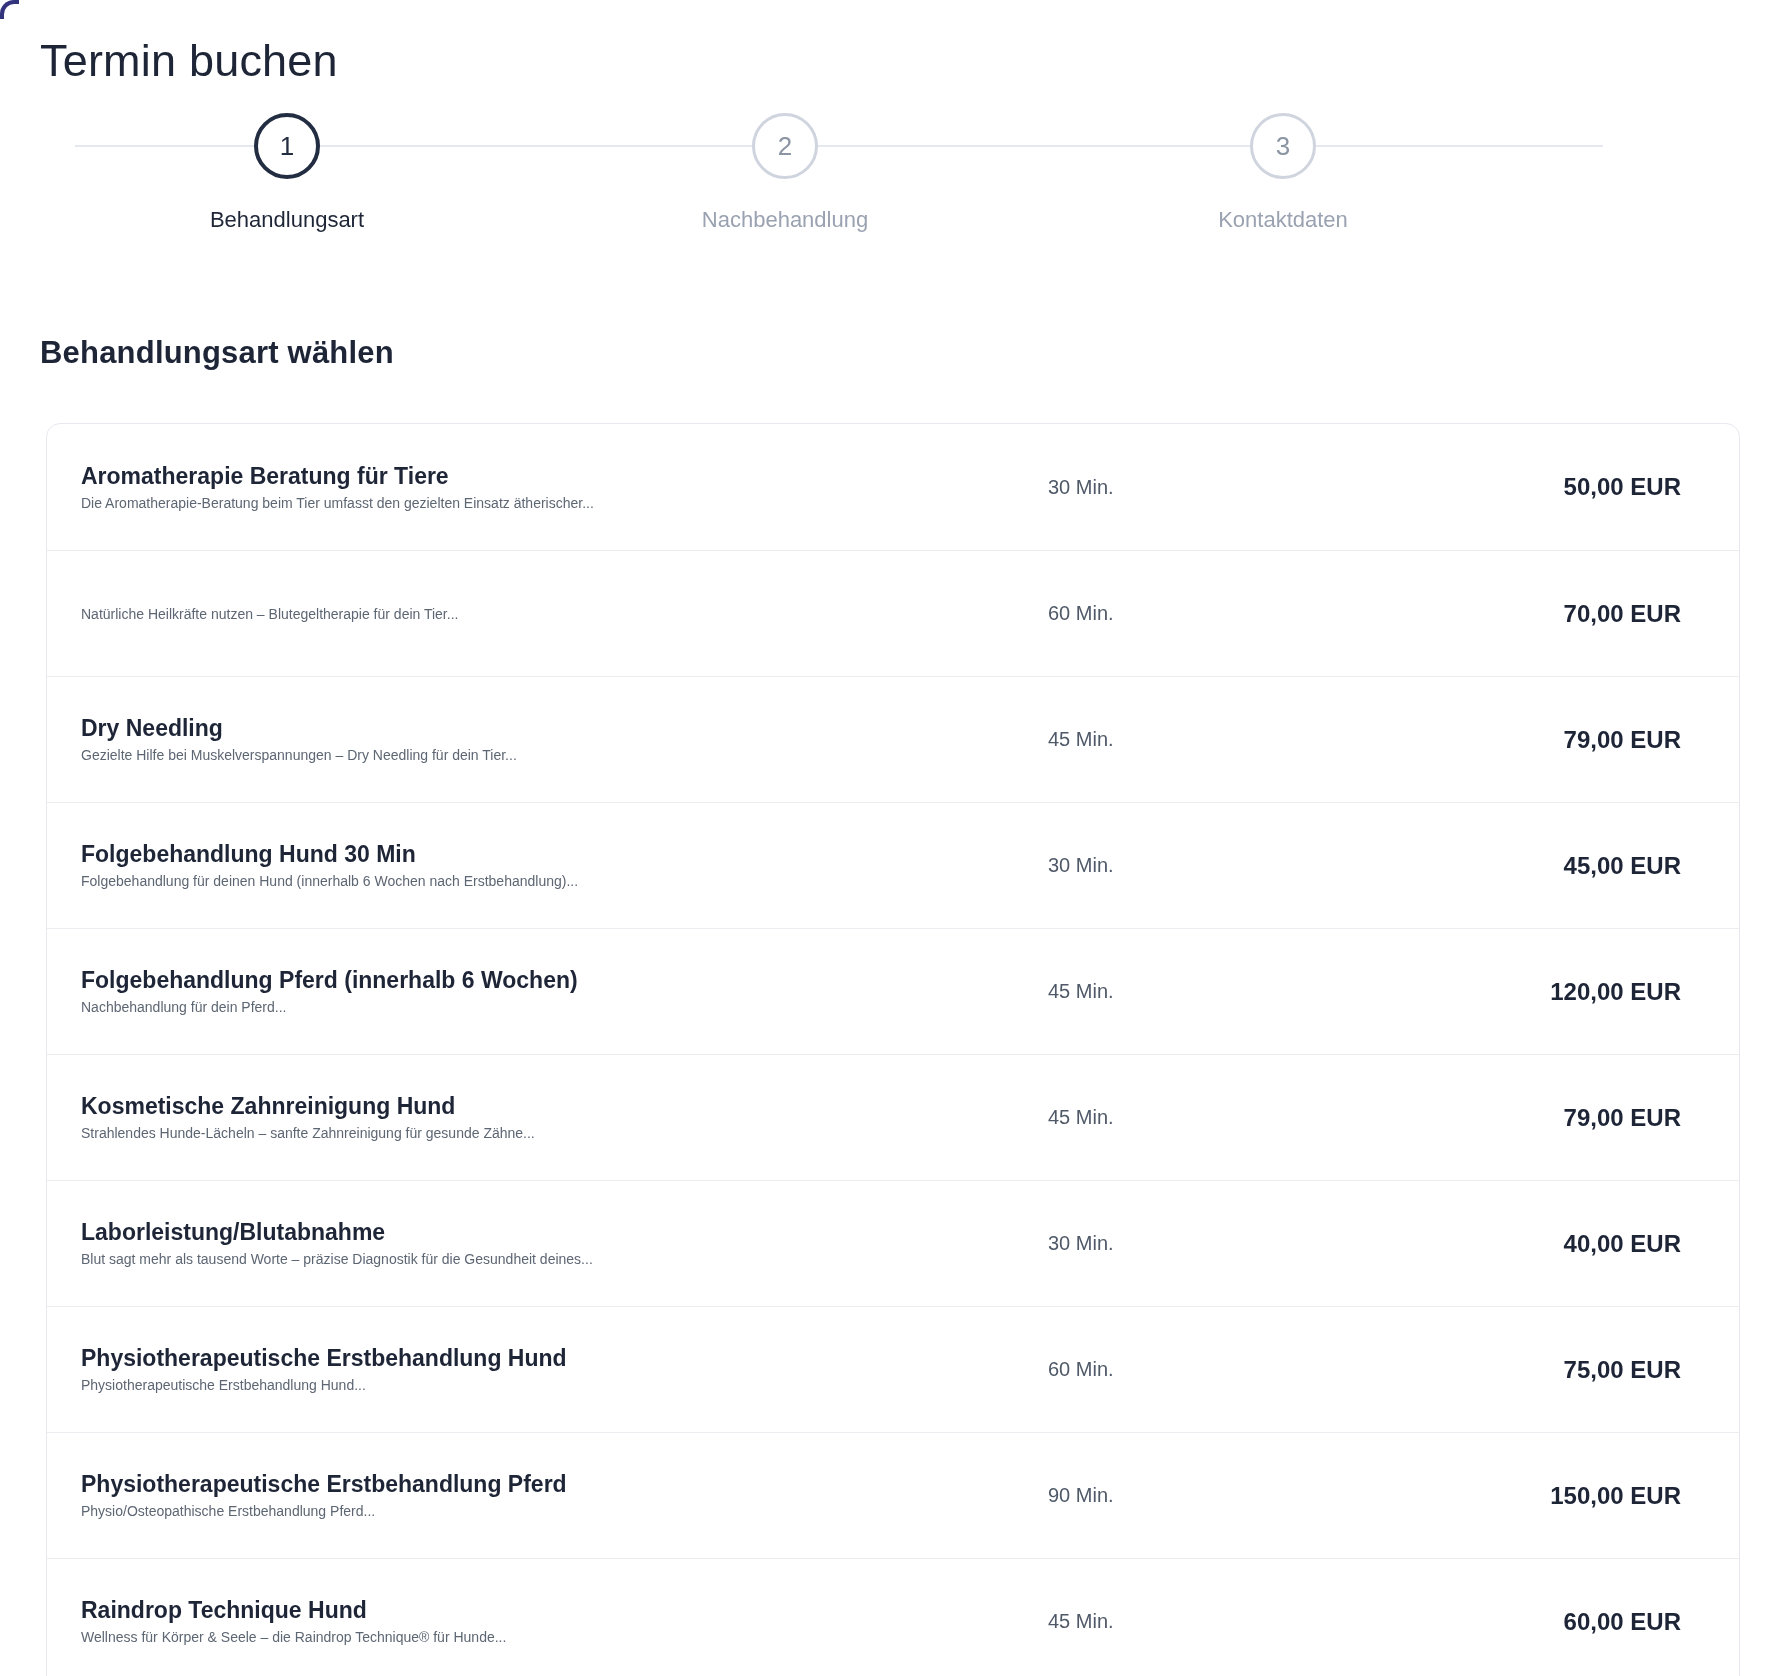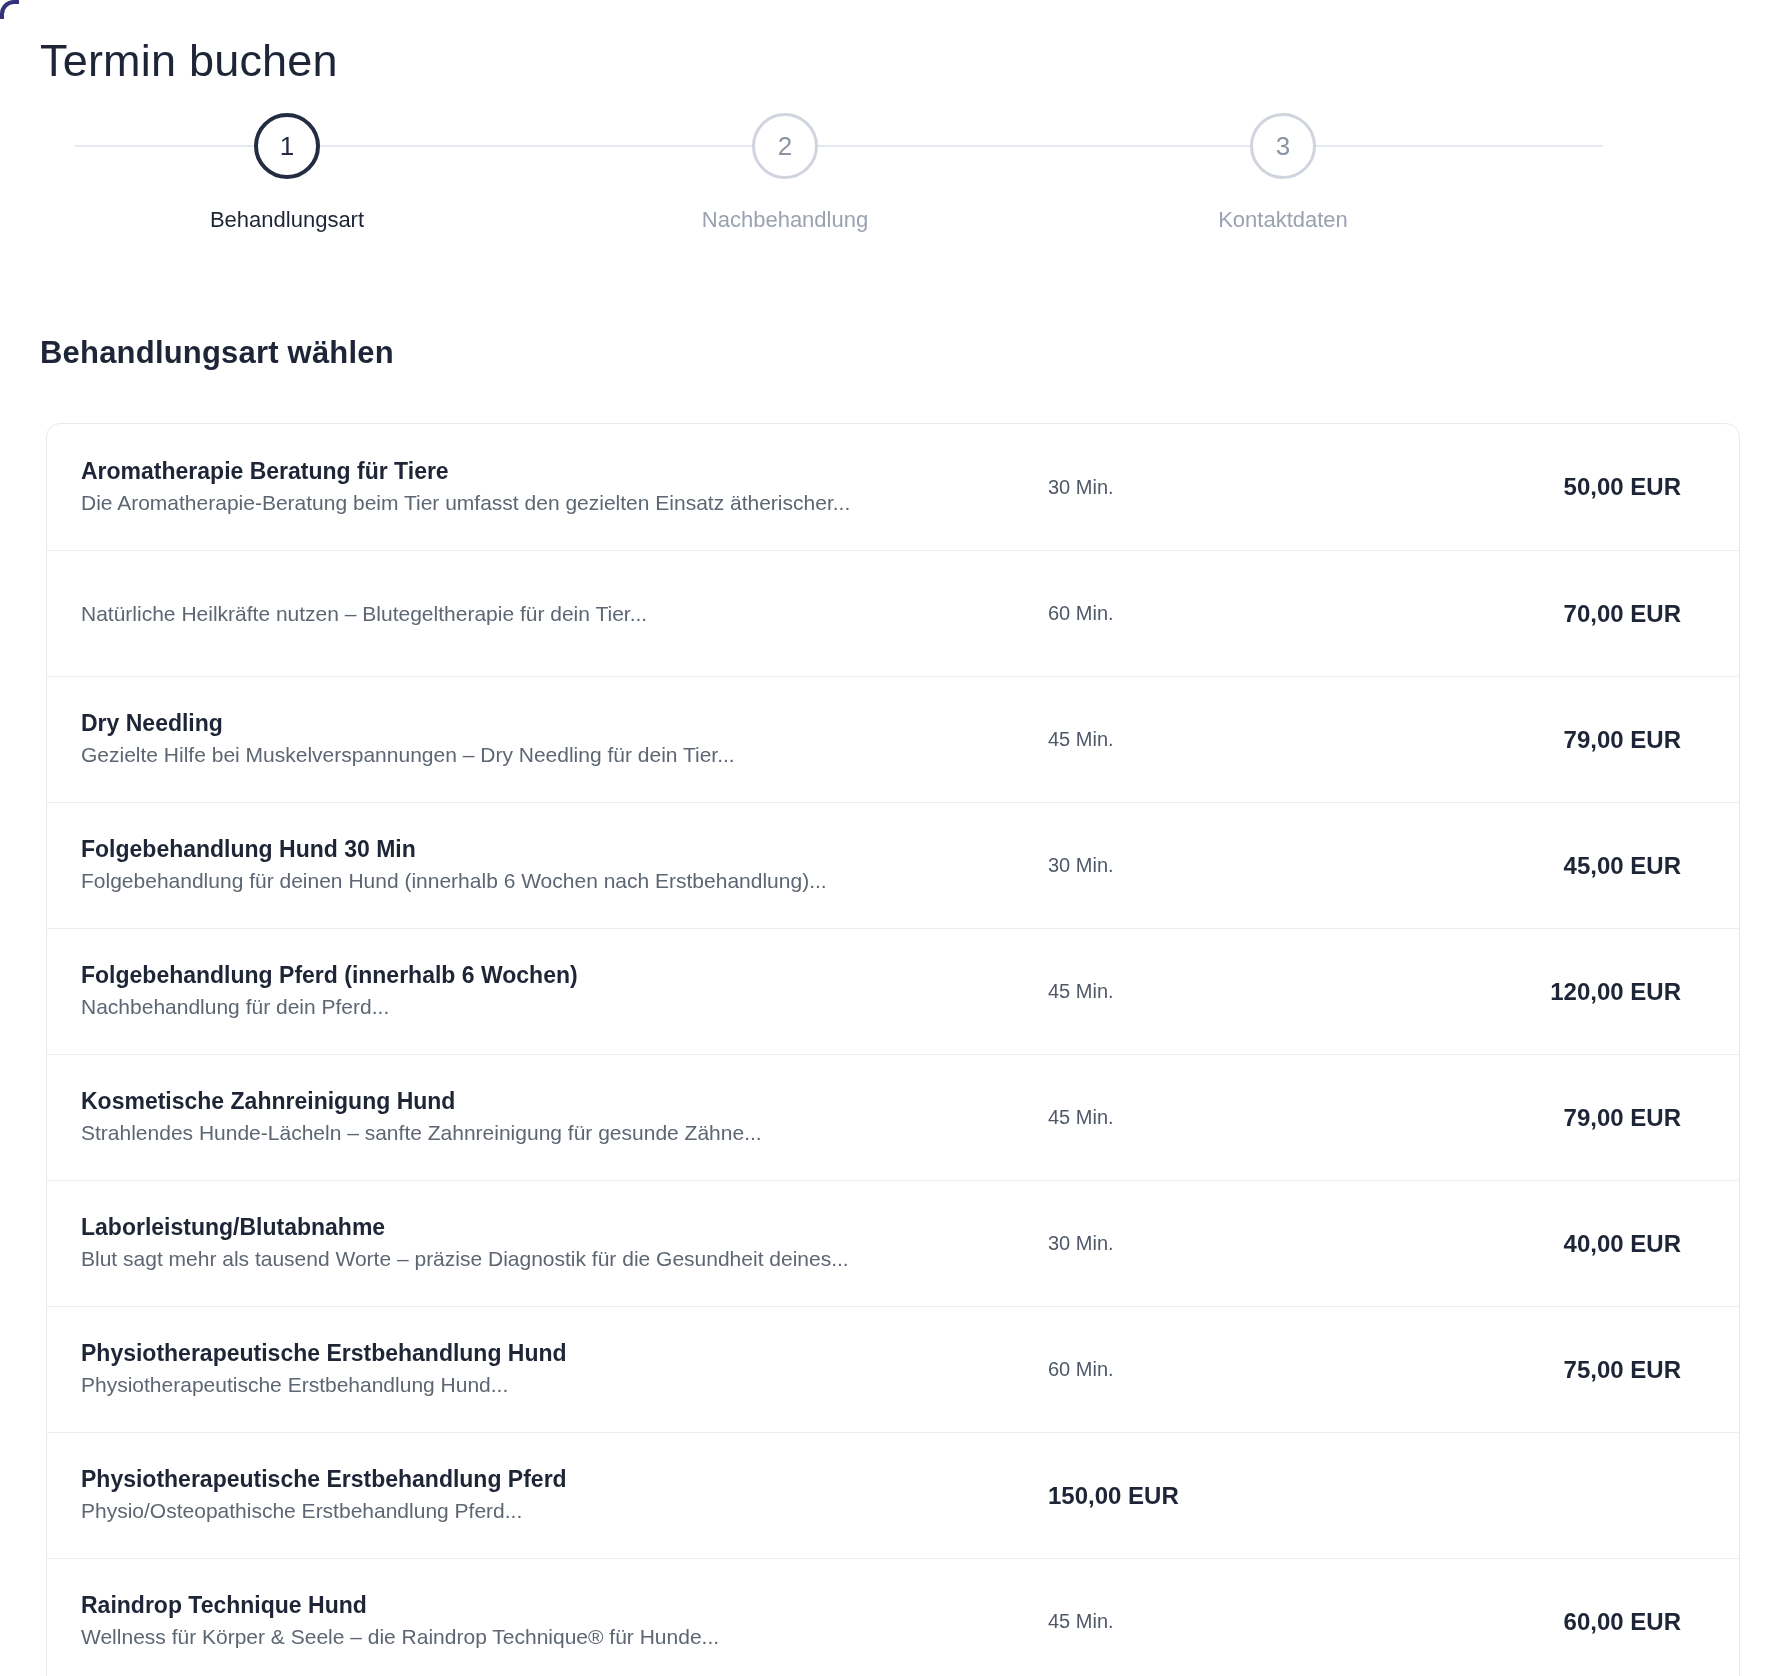"Die Aromatherapie-Beratung beim Tier" .svc-desc { font-size: 21px -> 14px }
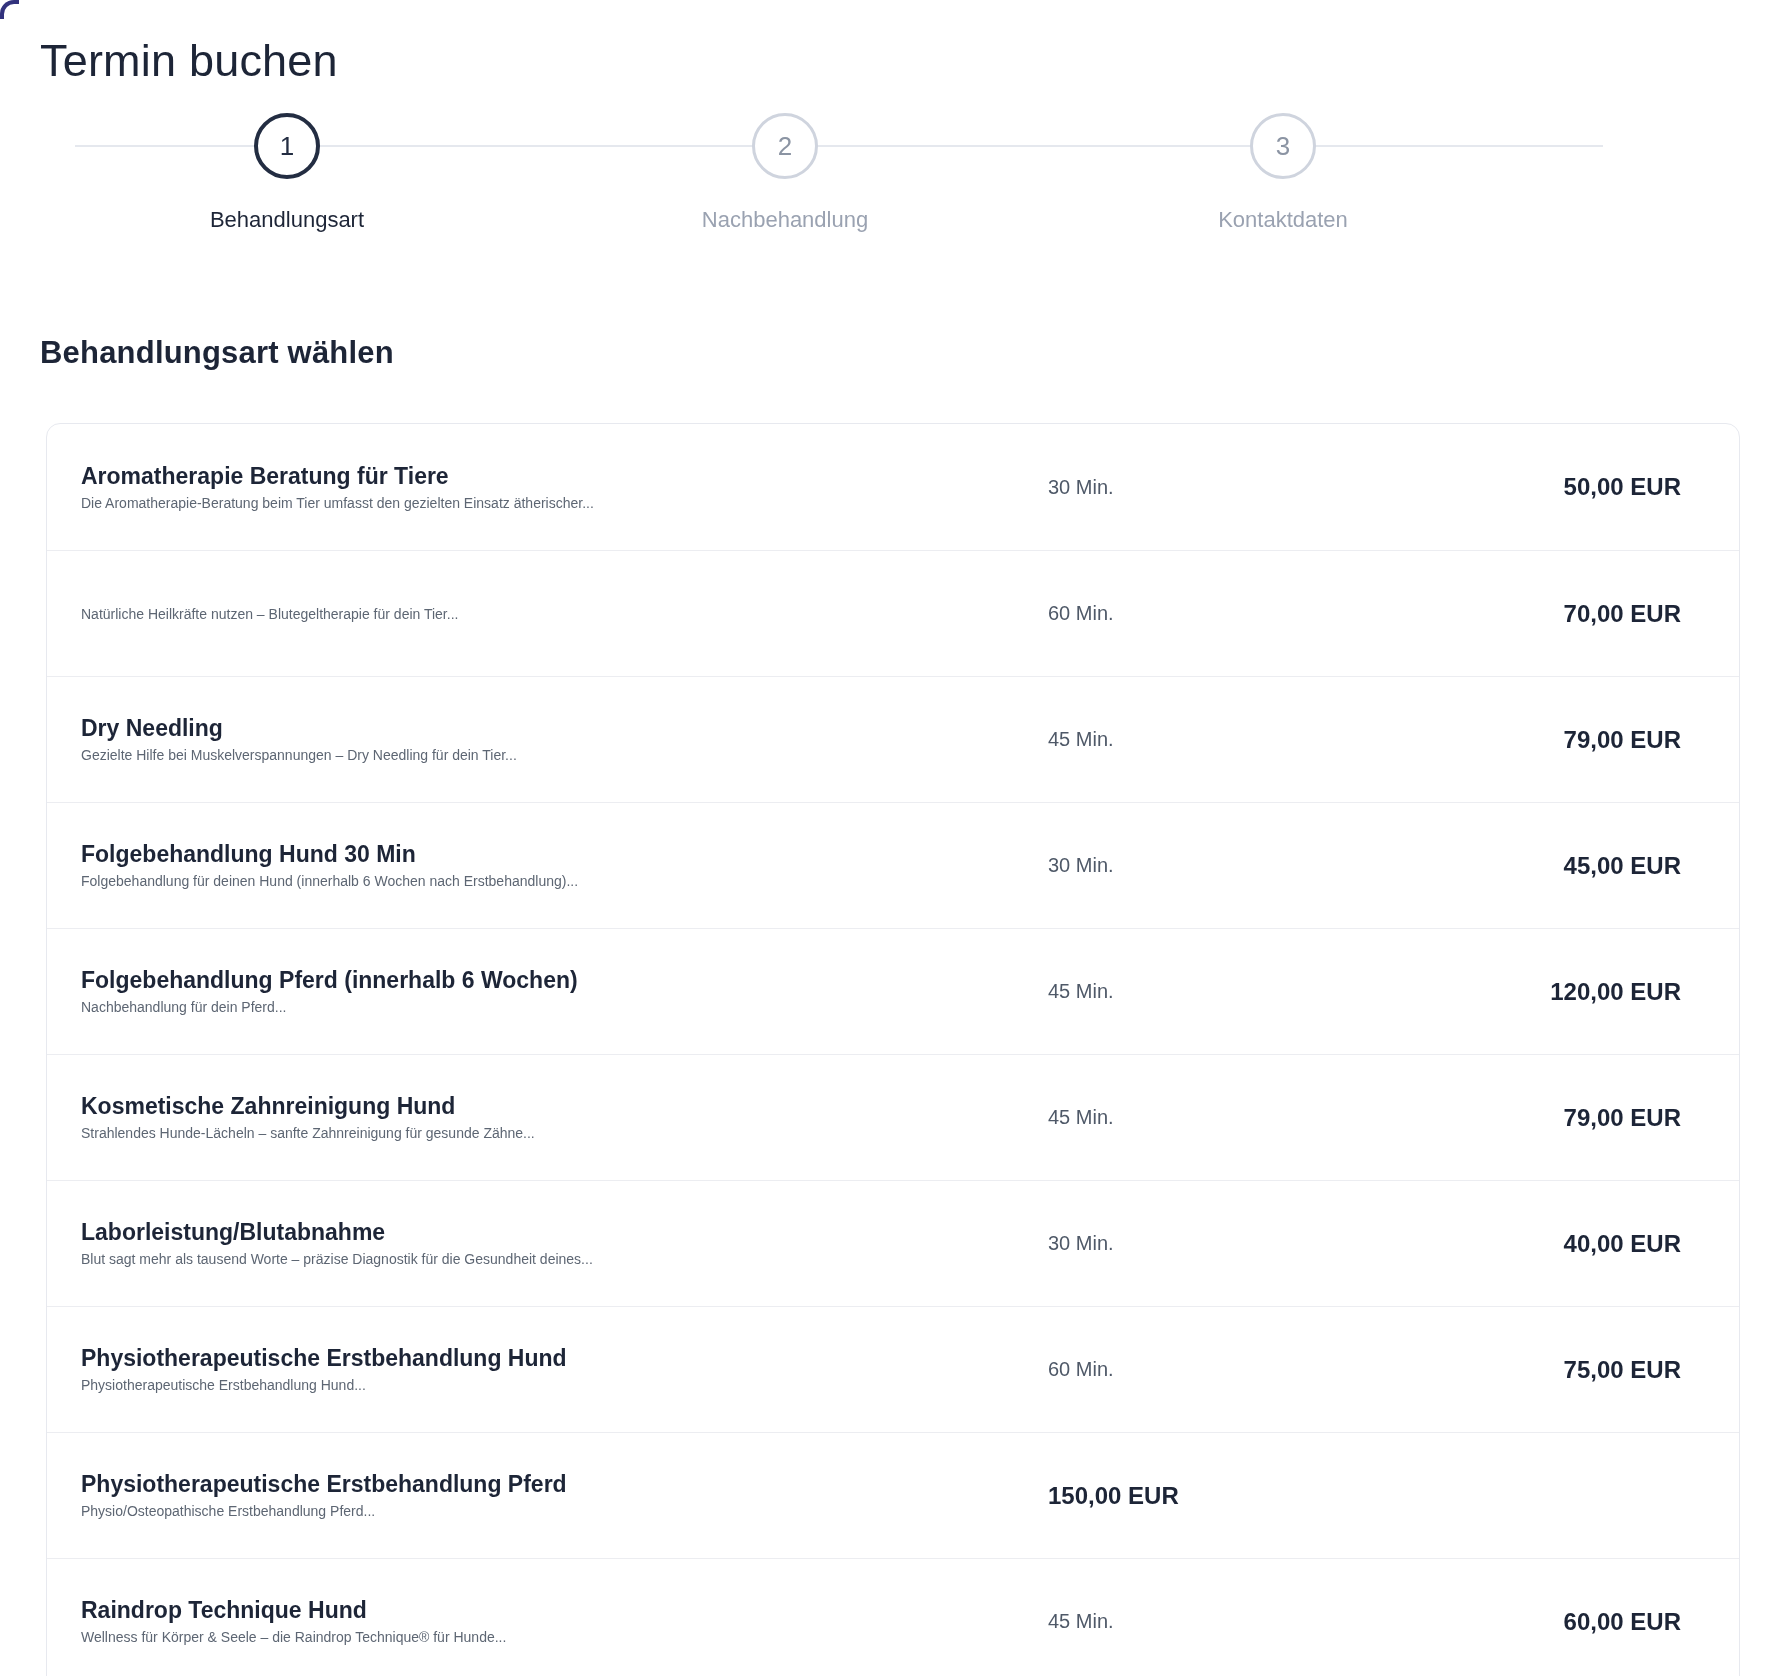"90 Min." div.svc-duration { html: none -> <div>90 Min.</div> }
